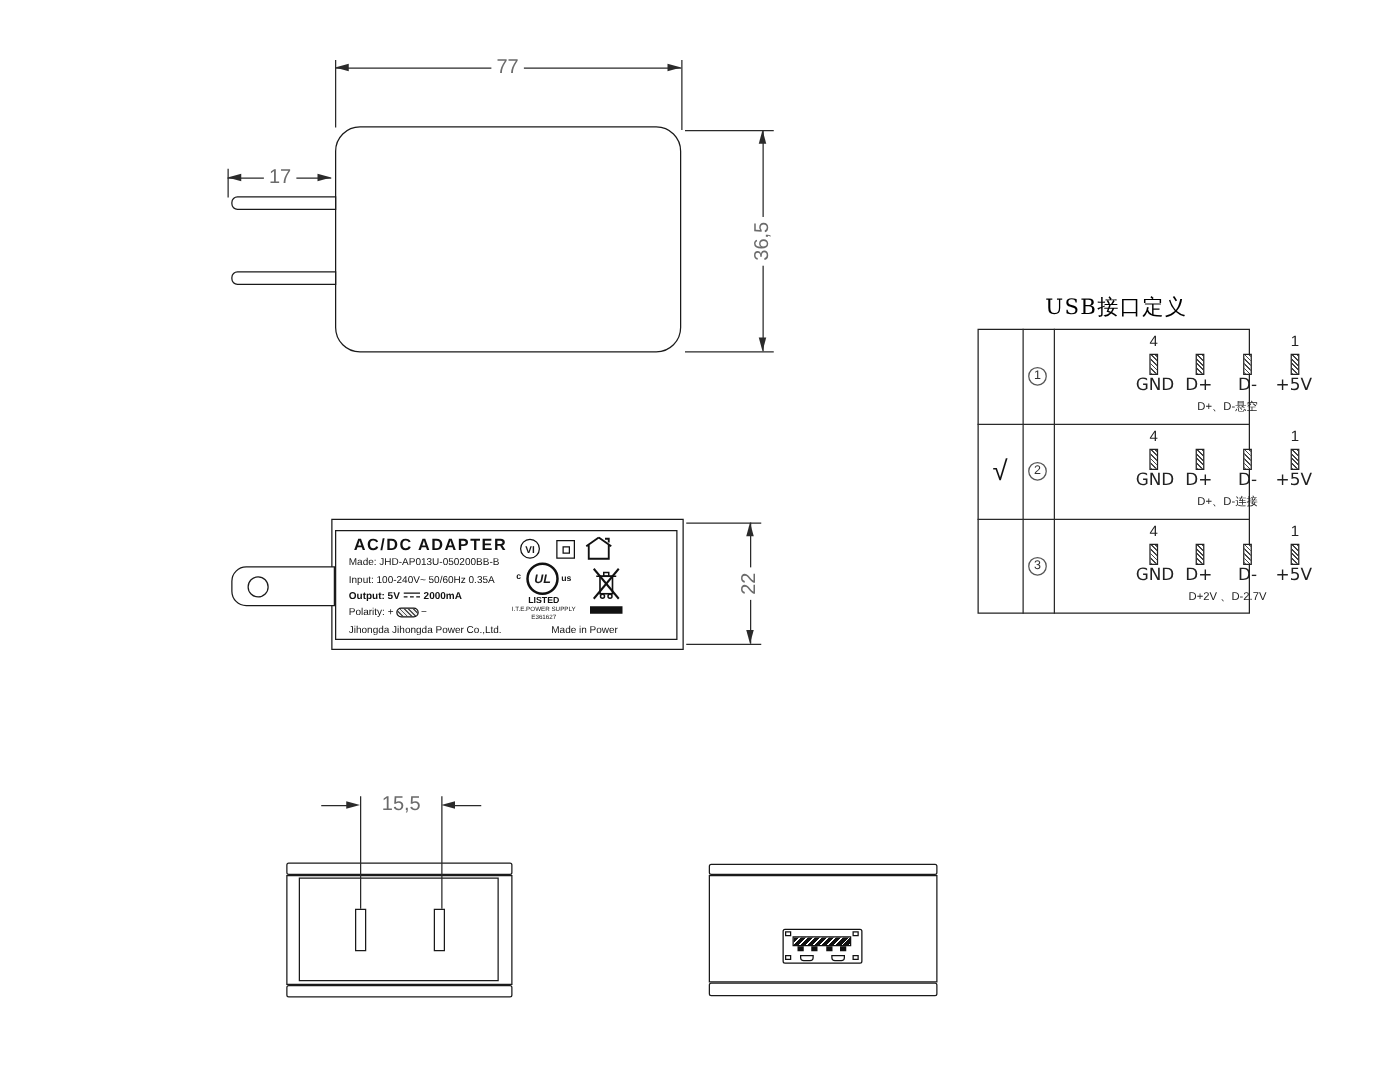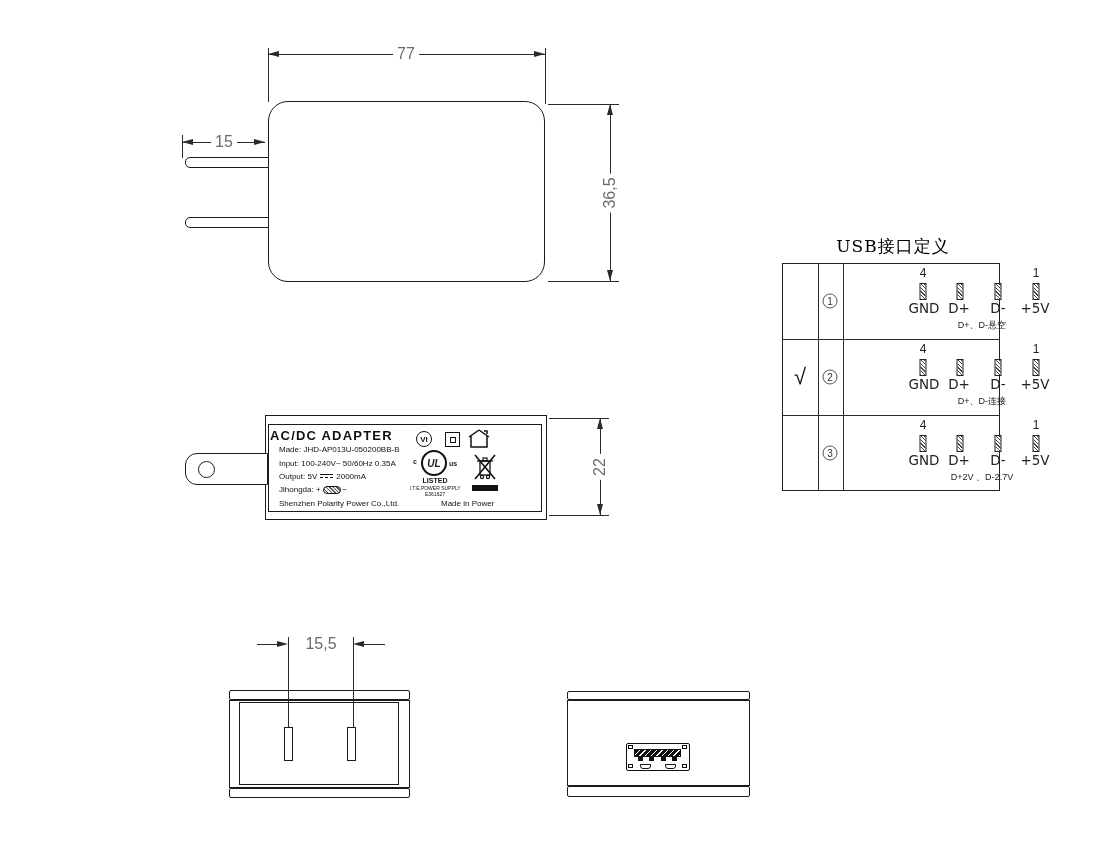"15" div.dimtxt { text: 15 -> 17 }
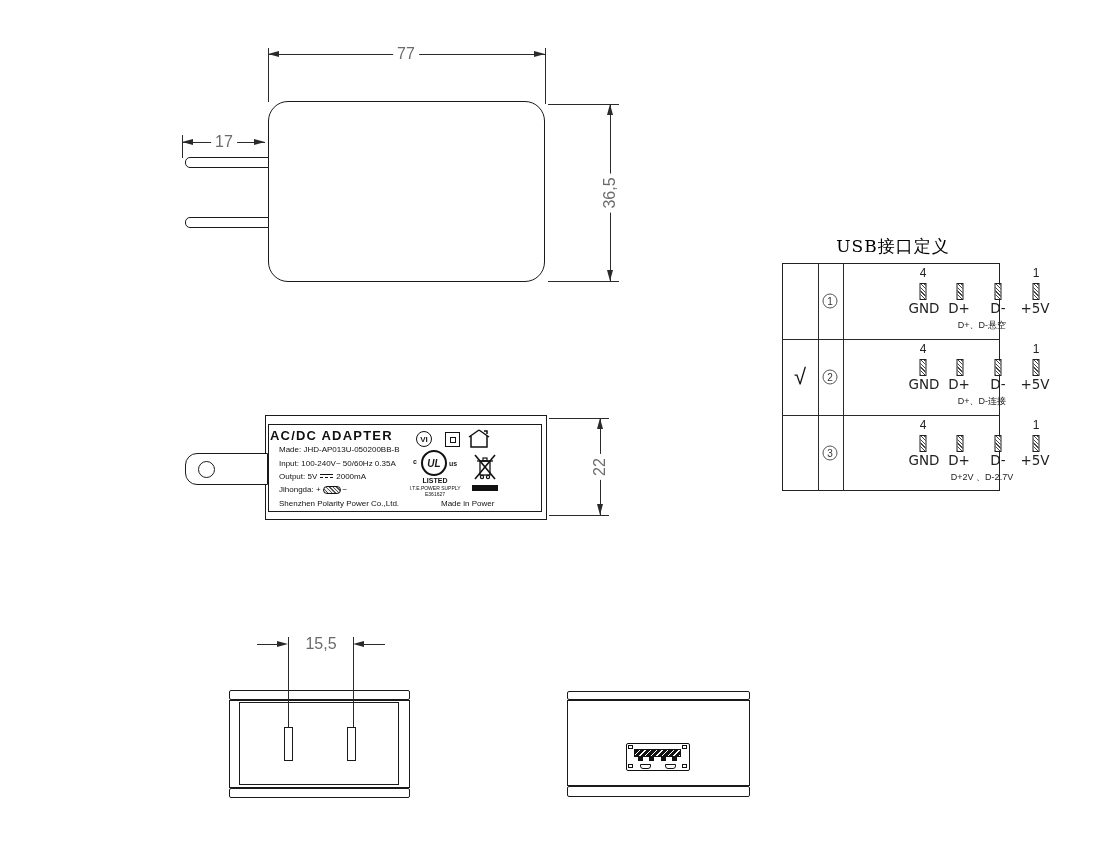"AC/DC ADAPTER" div.t { left: 1px -> 14px }
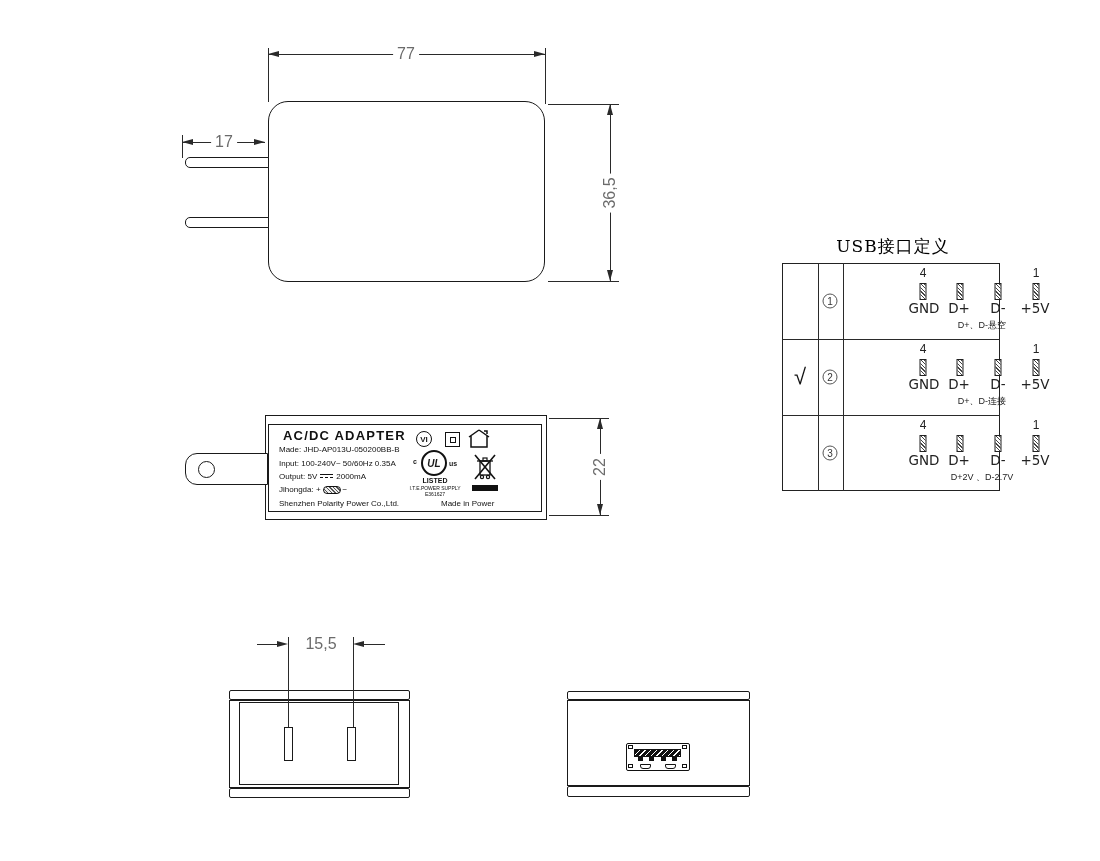"Output: 5V 2000mA" div.t { font-weight: none -> bold }
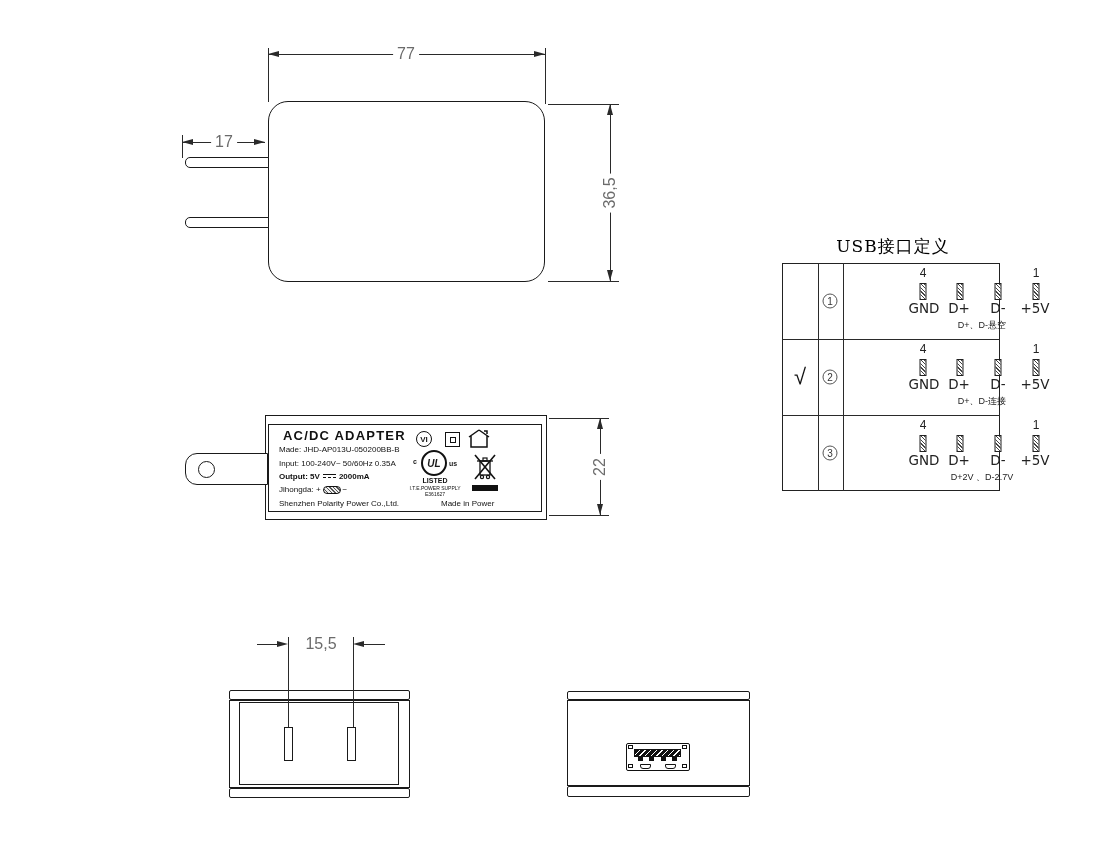"Jihongda:" span { text: Jihongda -> Polarity }
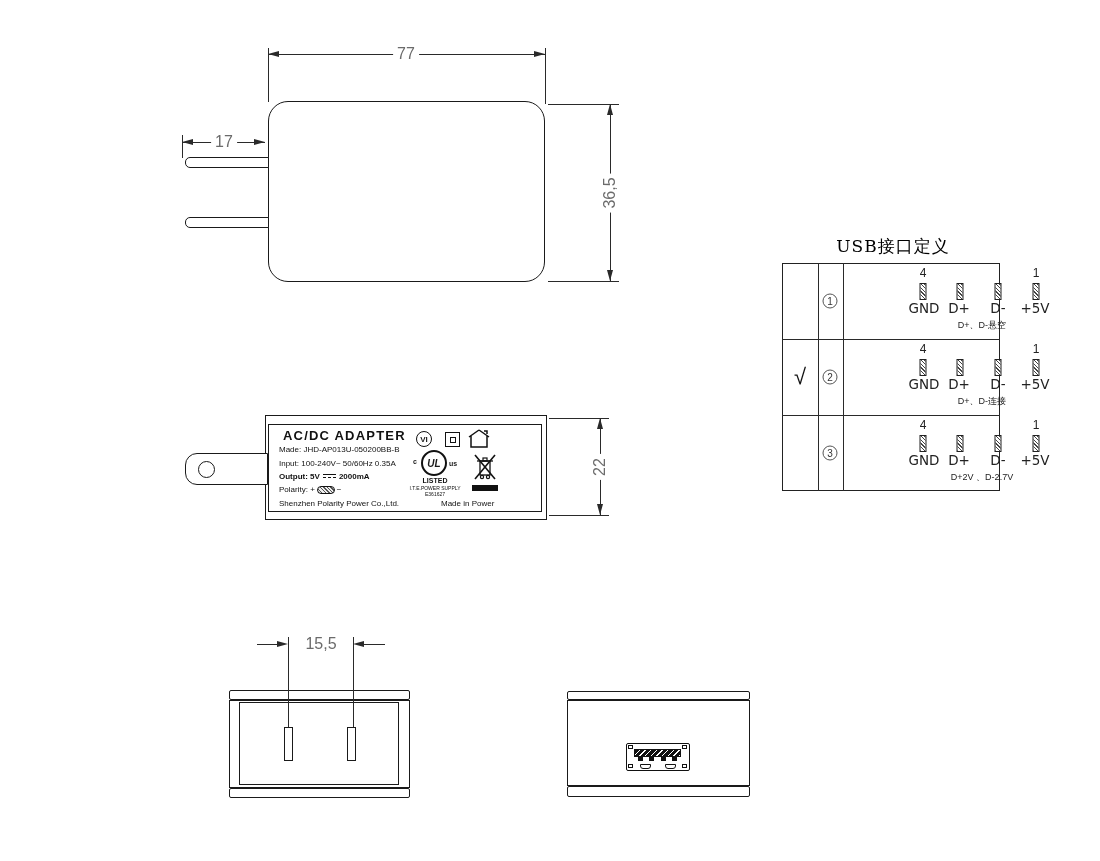"Shenzhen Polarity Power Co.,Ltd." div.t { text: Shenzhen Polarity -> Jihongda Jihongda }
